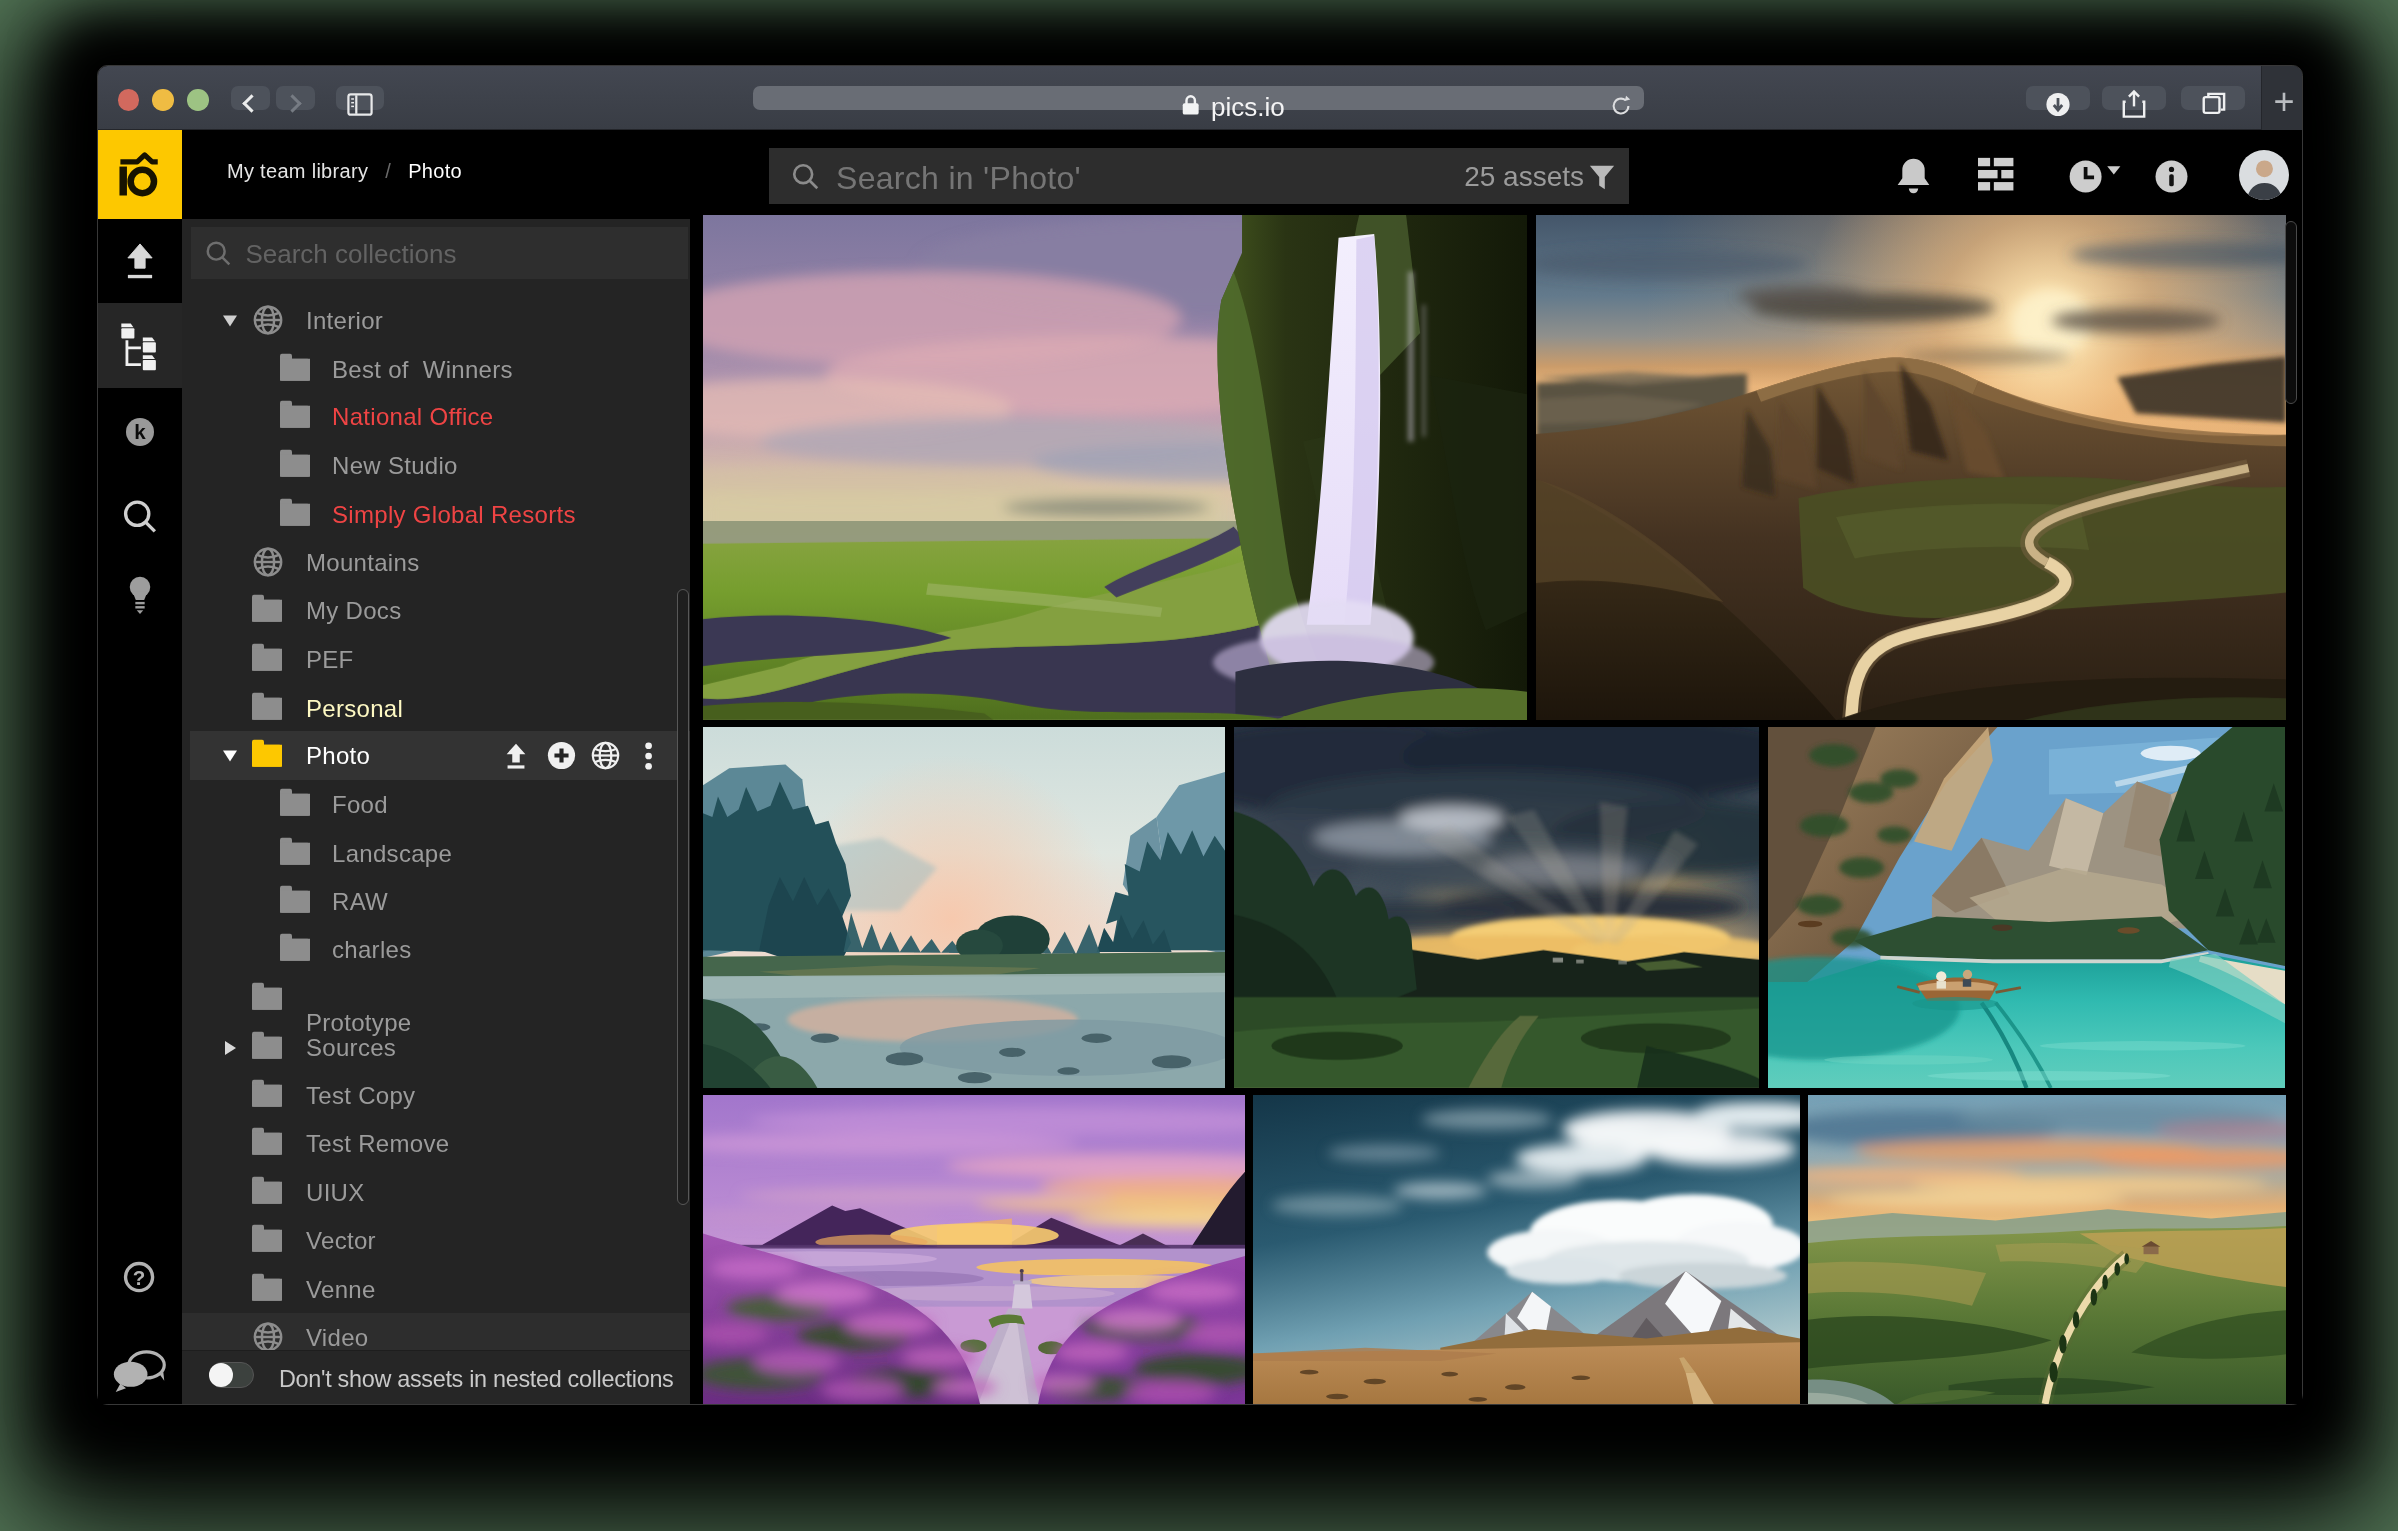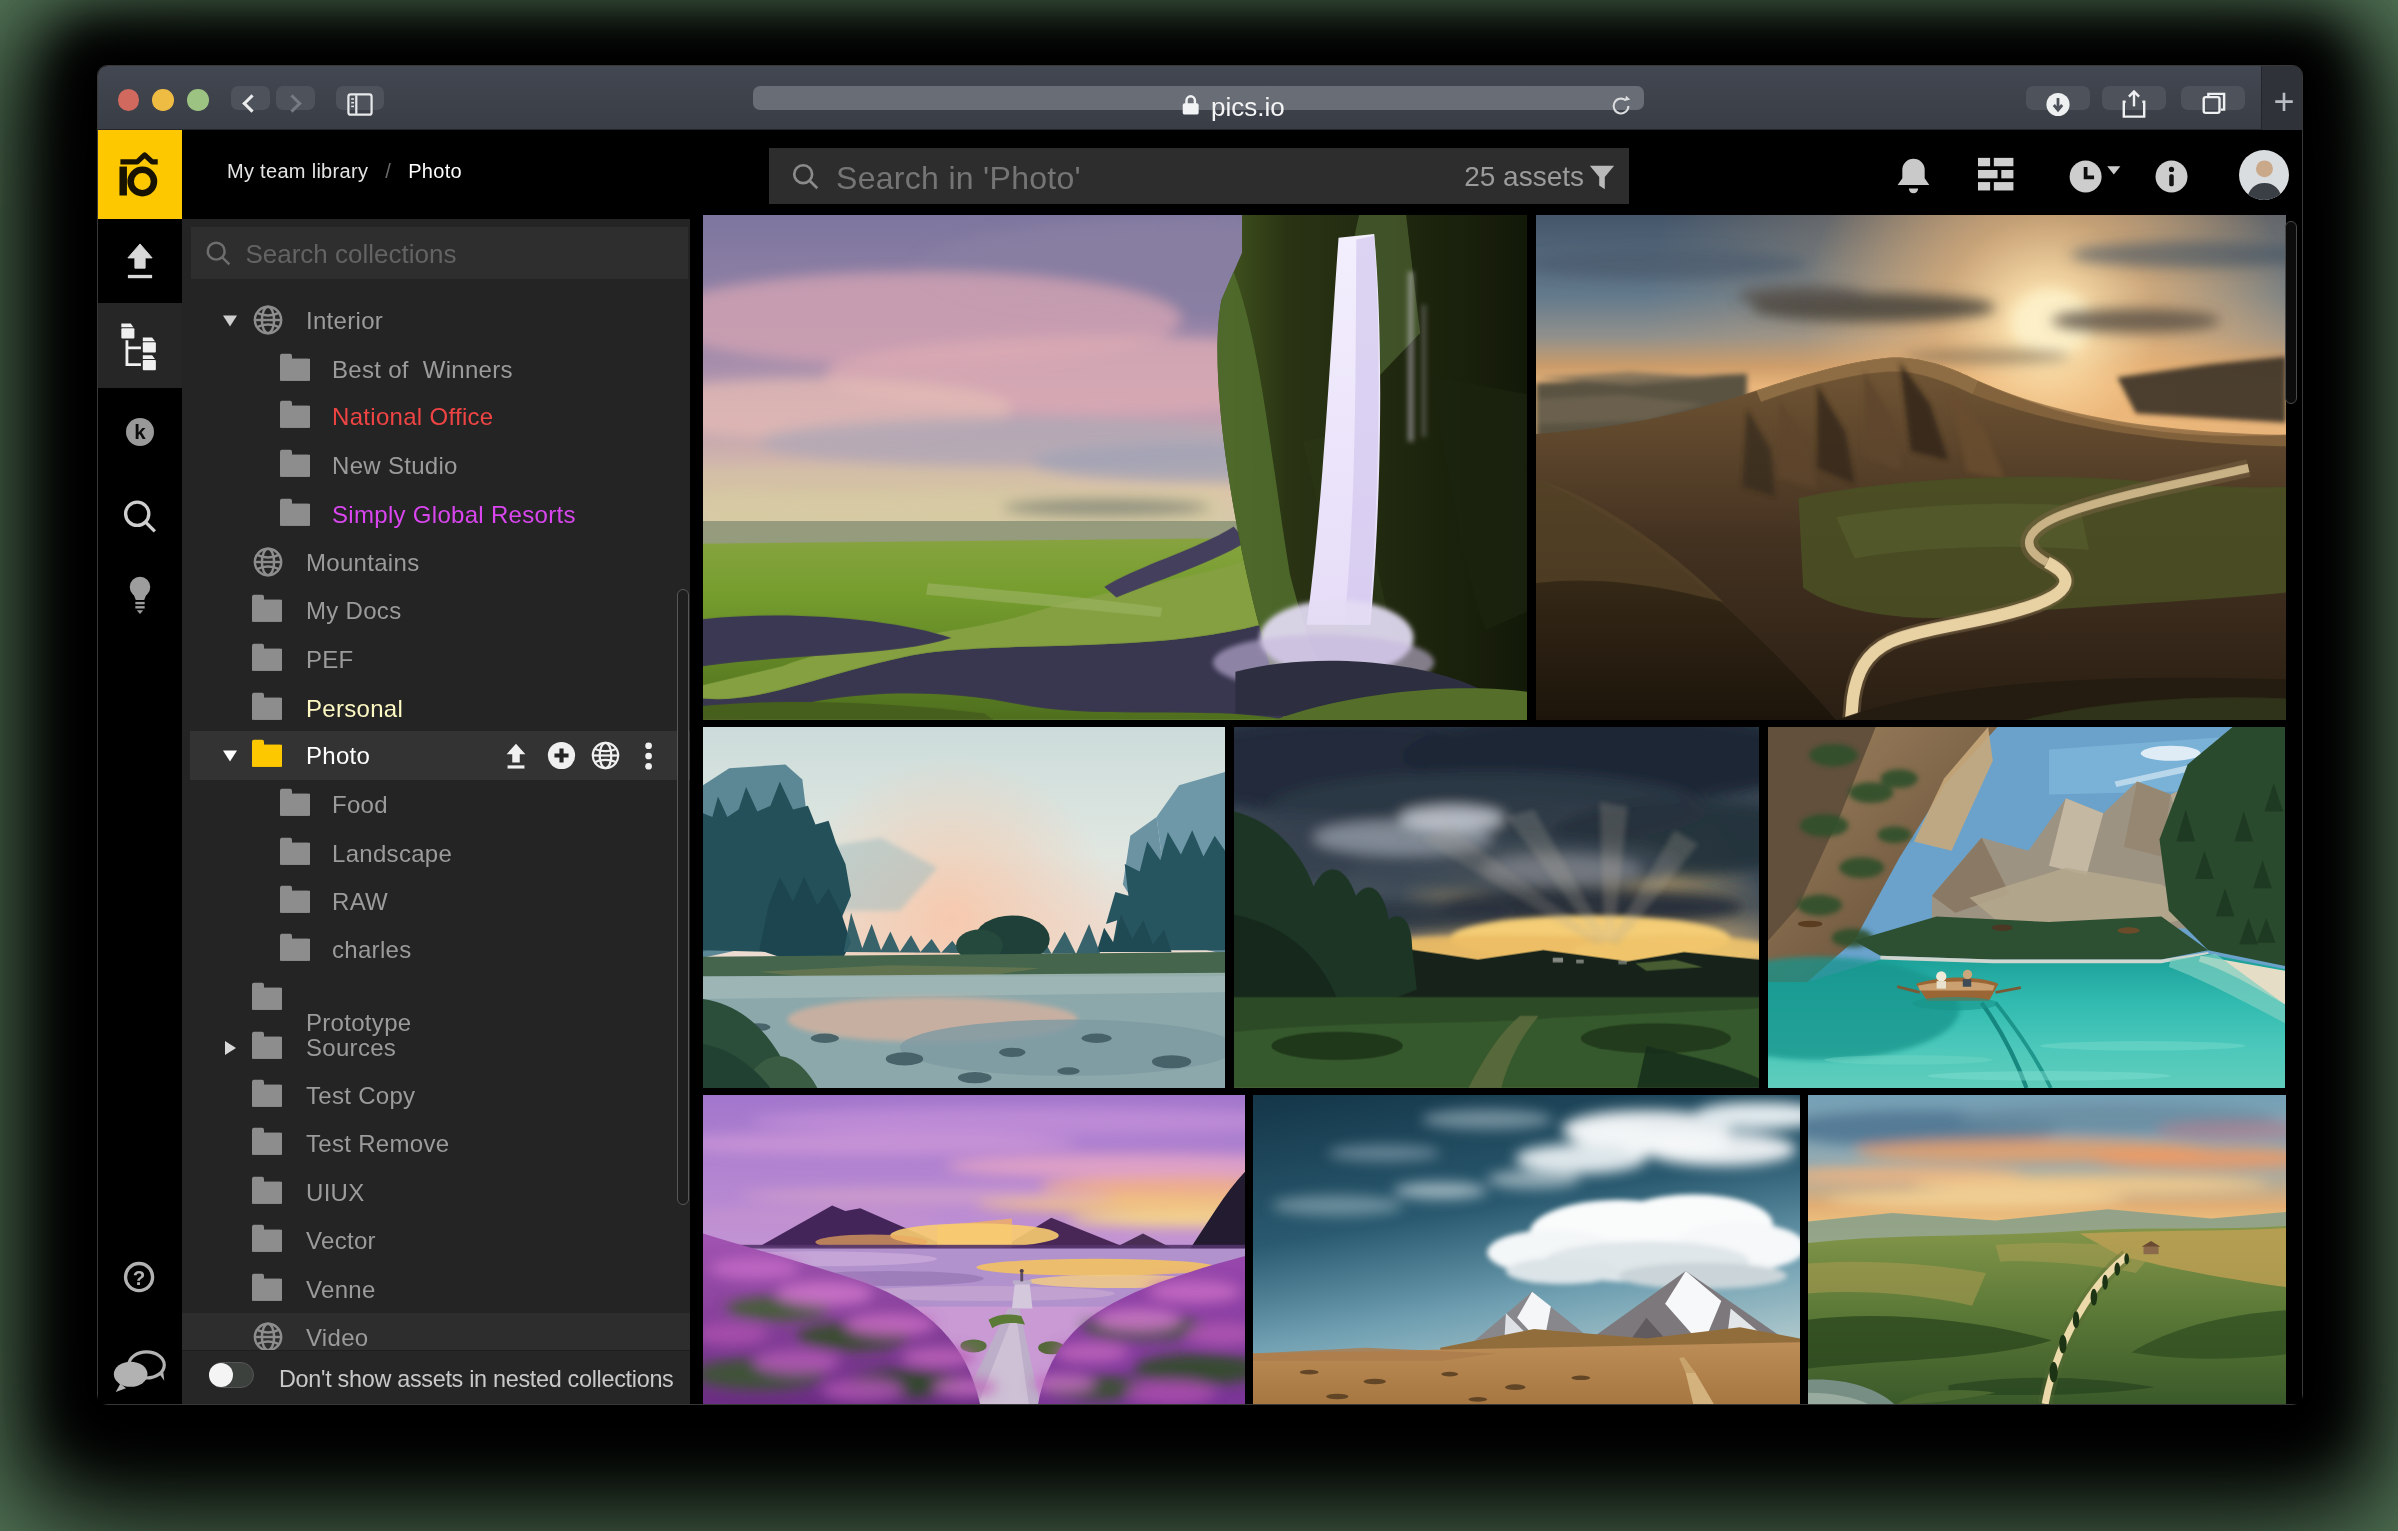"Simply Global Resorts" div.lbl { color: #d946ef -> #ef4444 }
